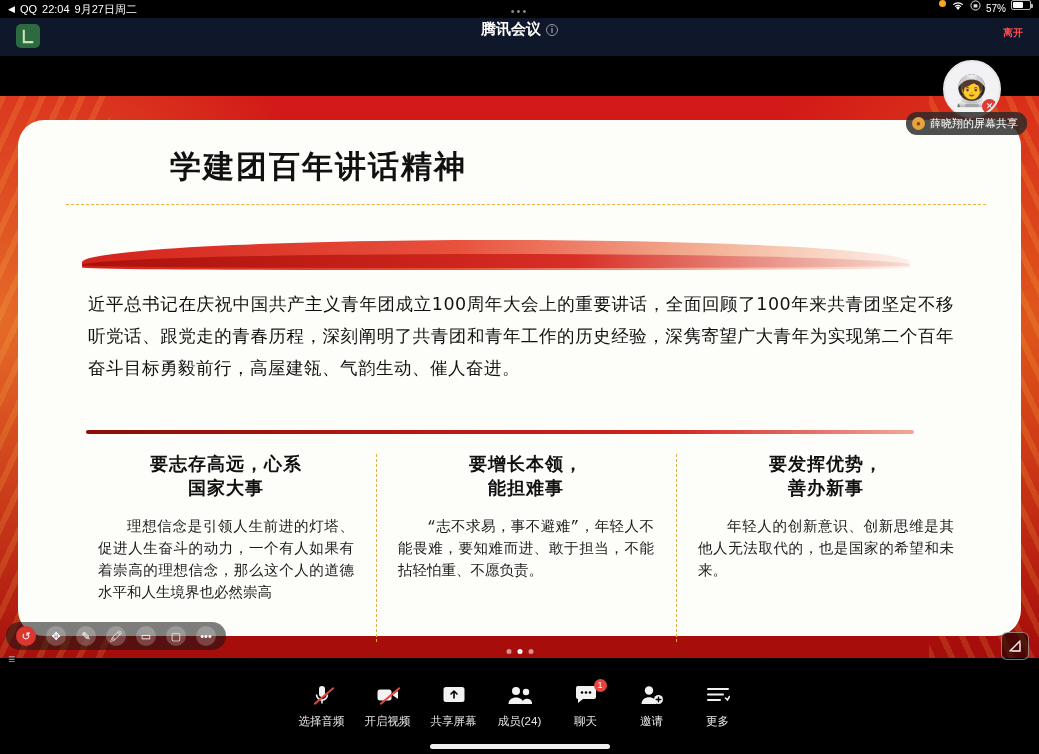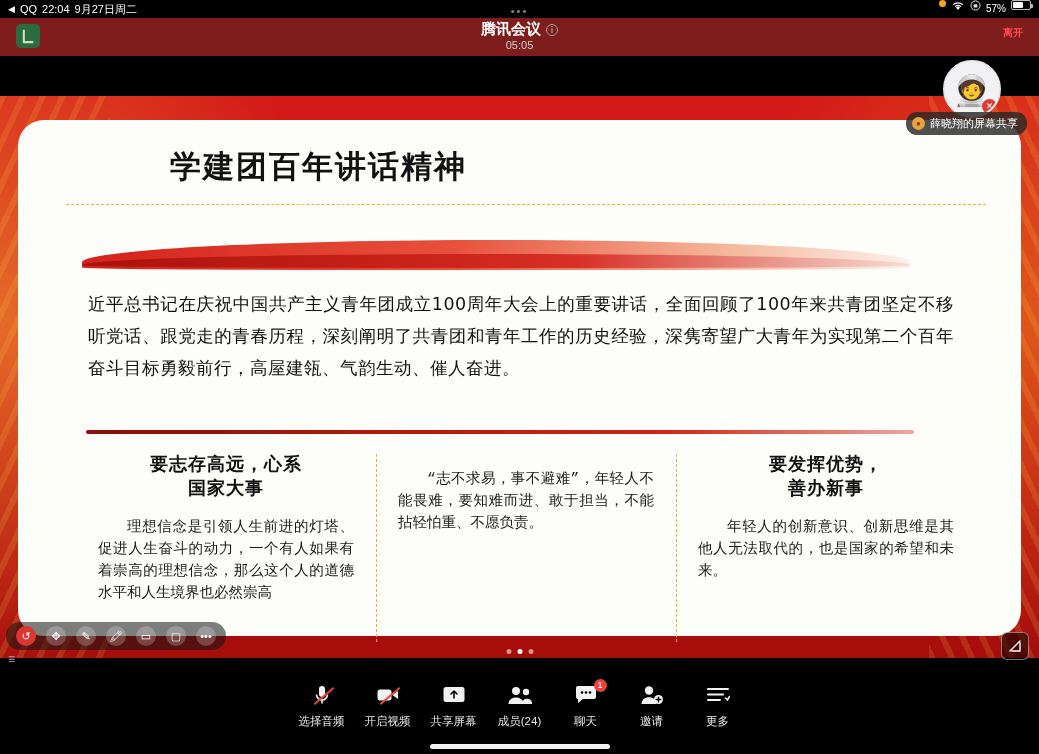"腾讯会议" .mt-header { background: #7f1d1d -> #0f172a }
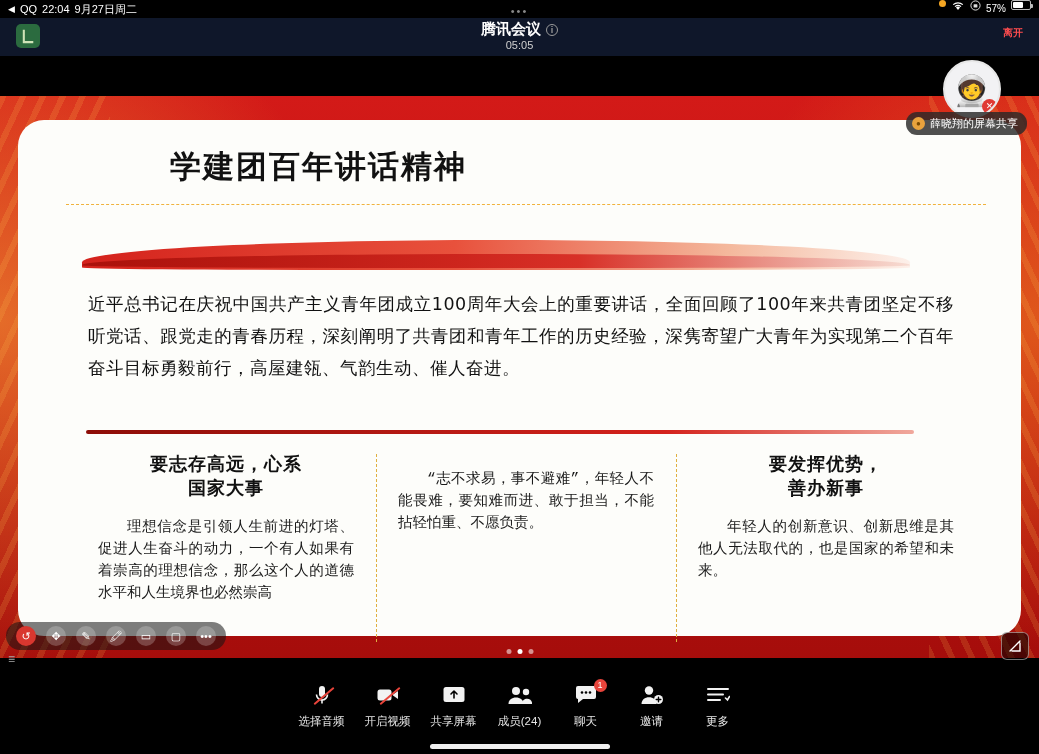"05:05" div.mt-timer { html: <div>05:05</div> -> none }
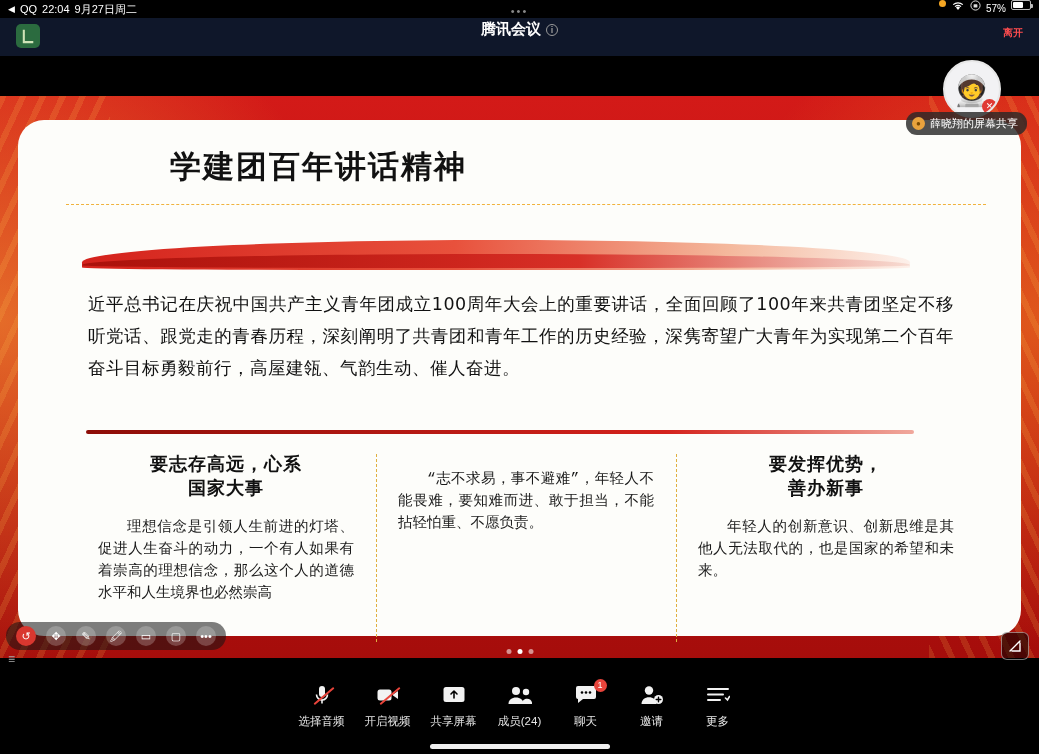"要增长本领，" div.col-head { html: none -> <div>要增长本领，<br>能担难事</div> }
